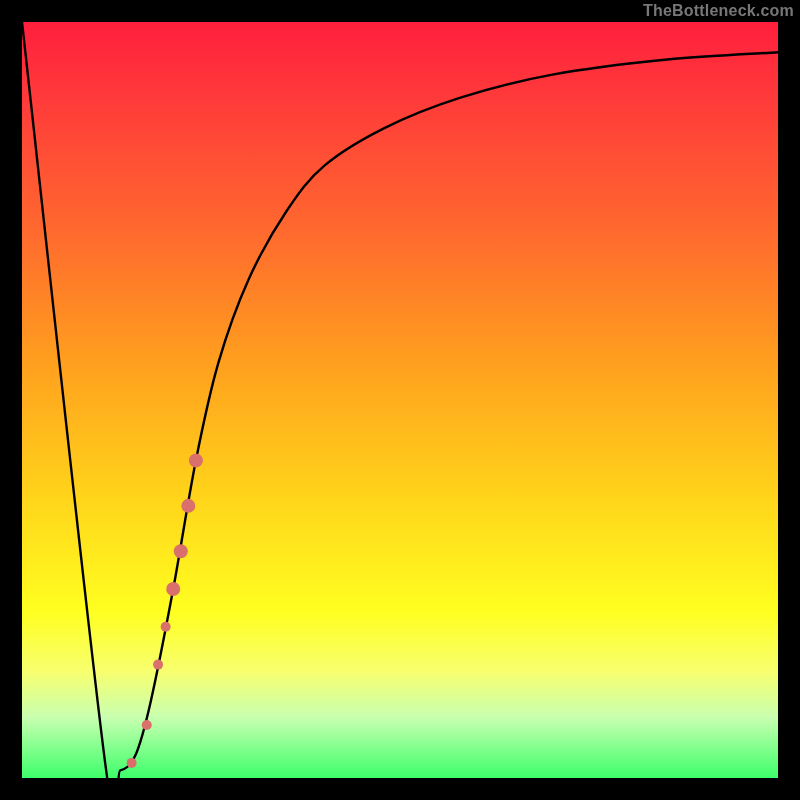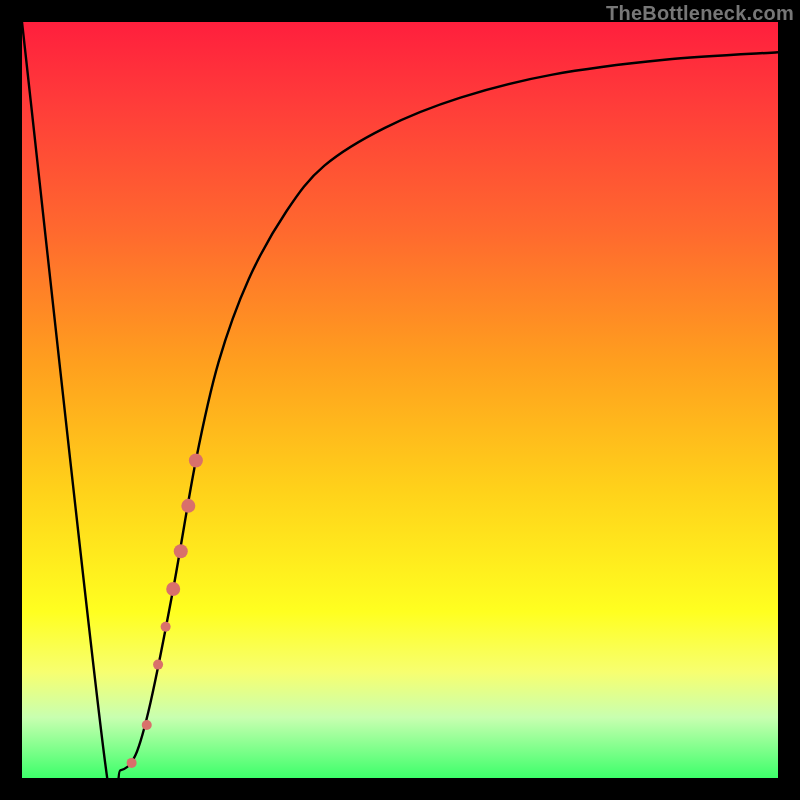"TheBottleneck.com" .watermark { font-size: 20px -> 16px }
